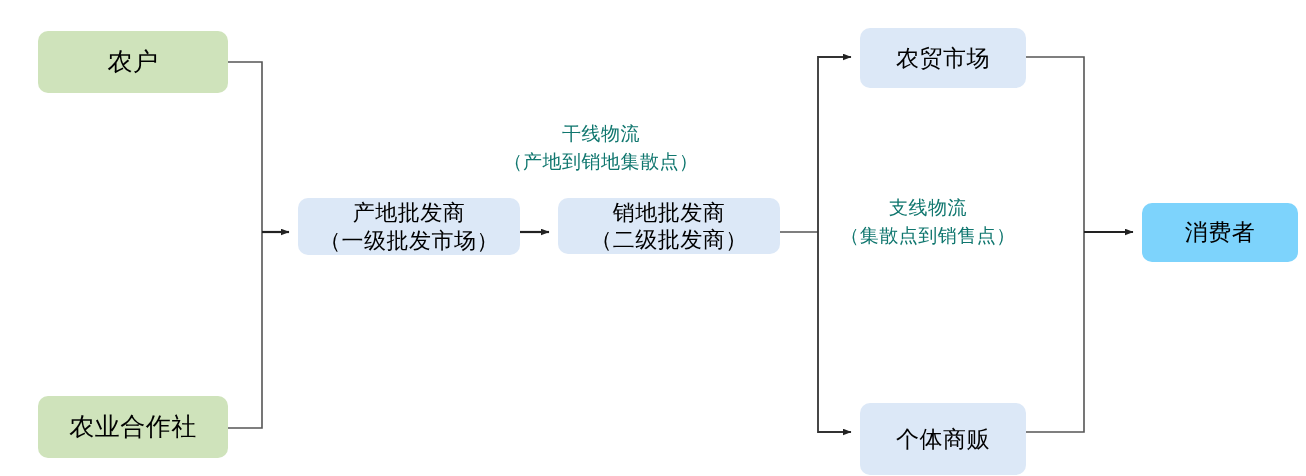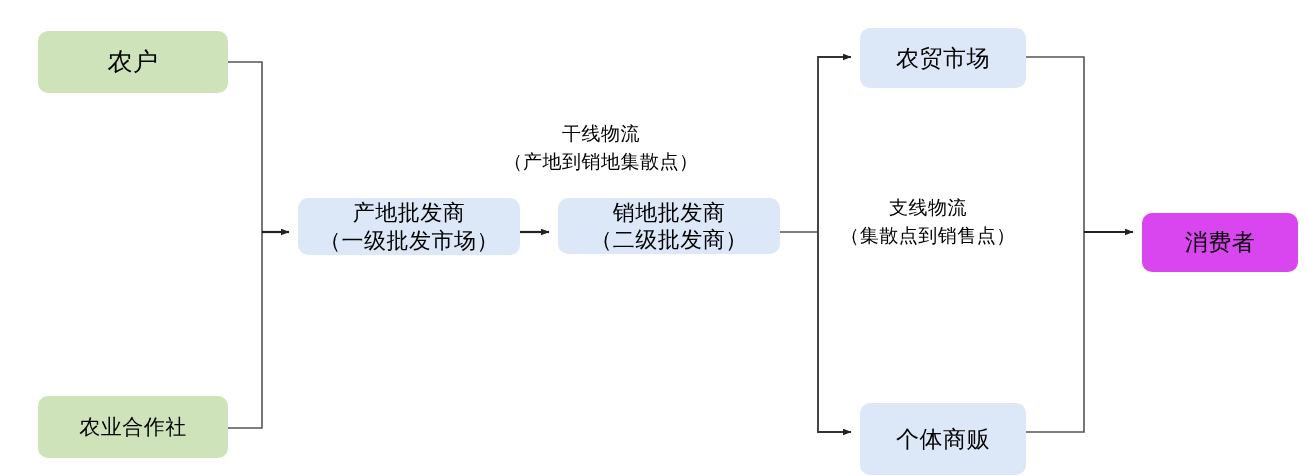"干线物流" .edge-label { color: #000000 -> #0f766e }
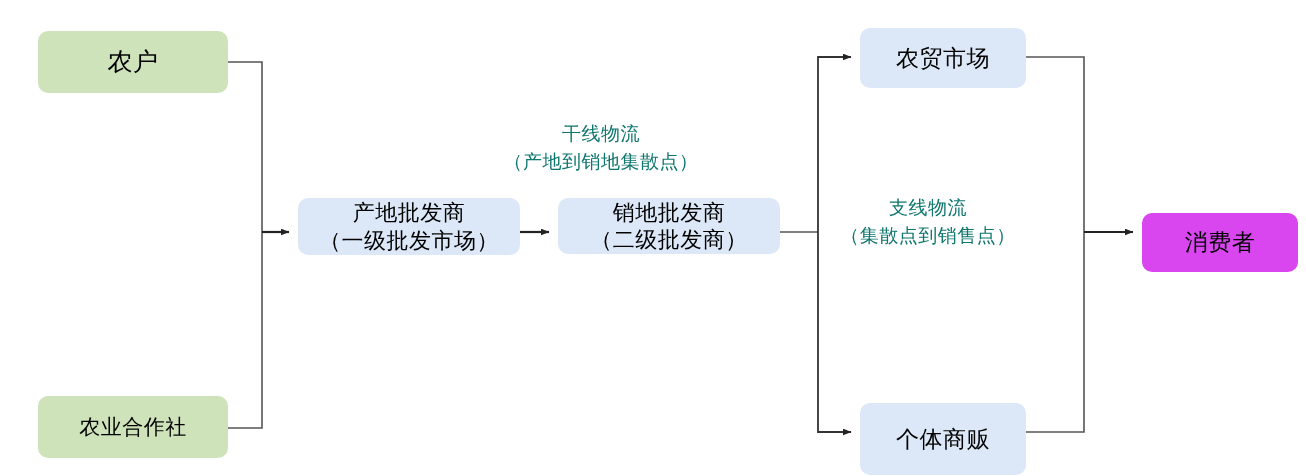"消费者" .node-amber { background: #d946ef -> #7dd3fc; margin-top: 10px -> none }
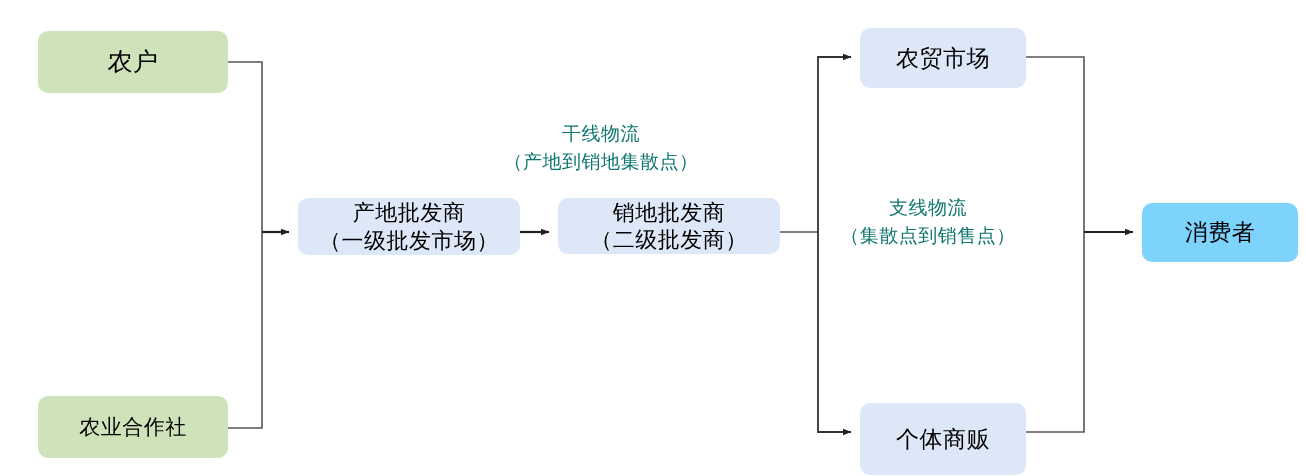"农业合作社" .n-coop { font-size: 21px -> 25px }
